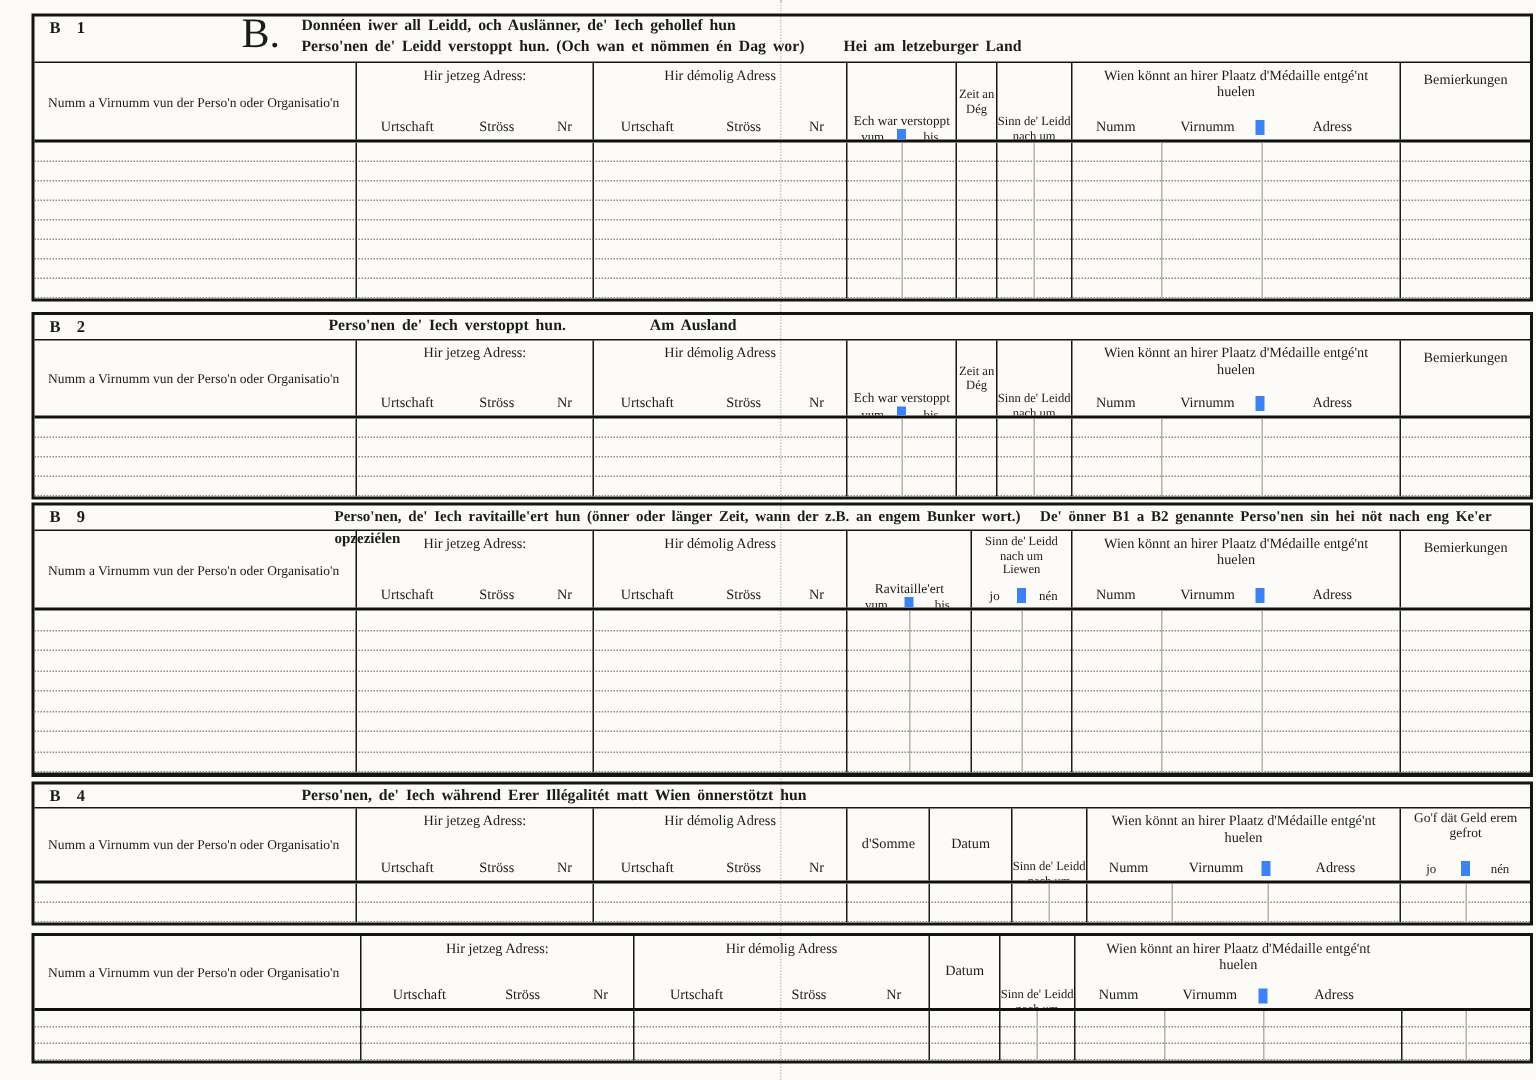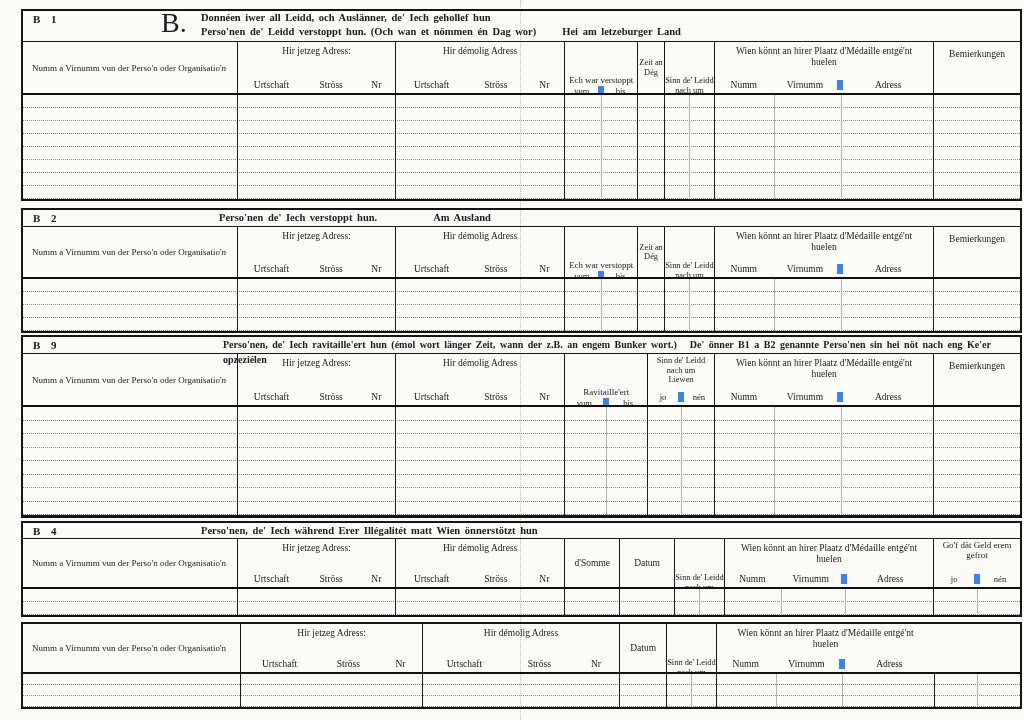"Perso'nen, de' Iech ravitaille'ert hun" span { text: émol wort -> önner oder }
